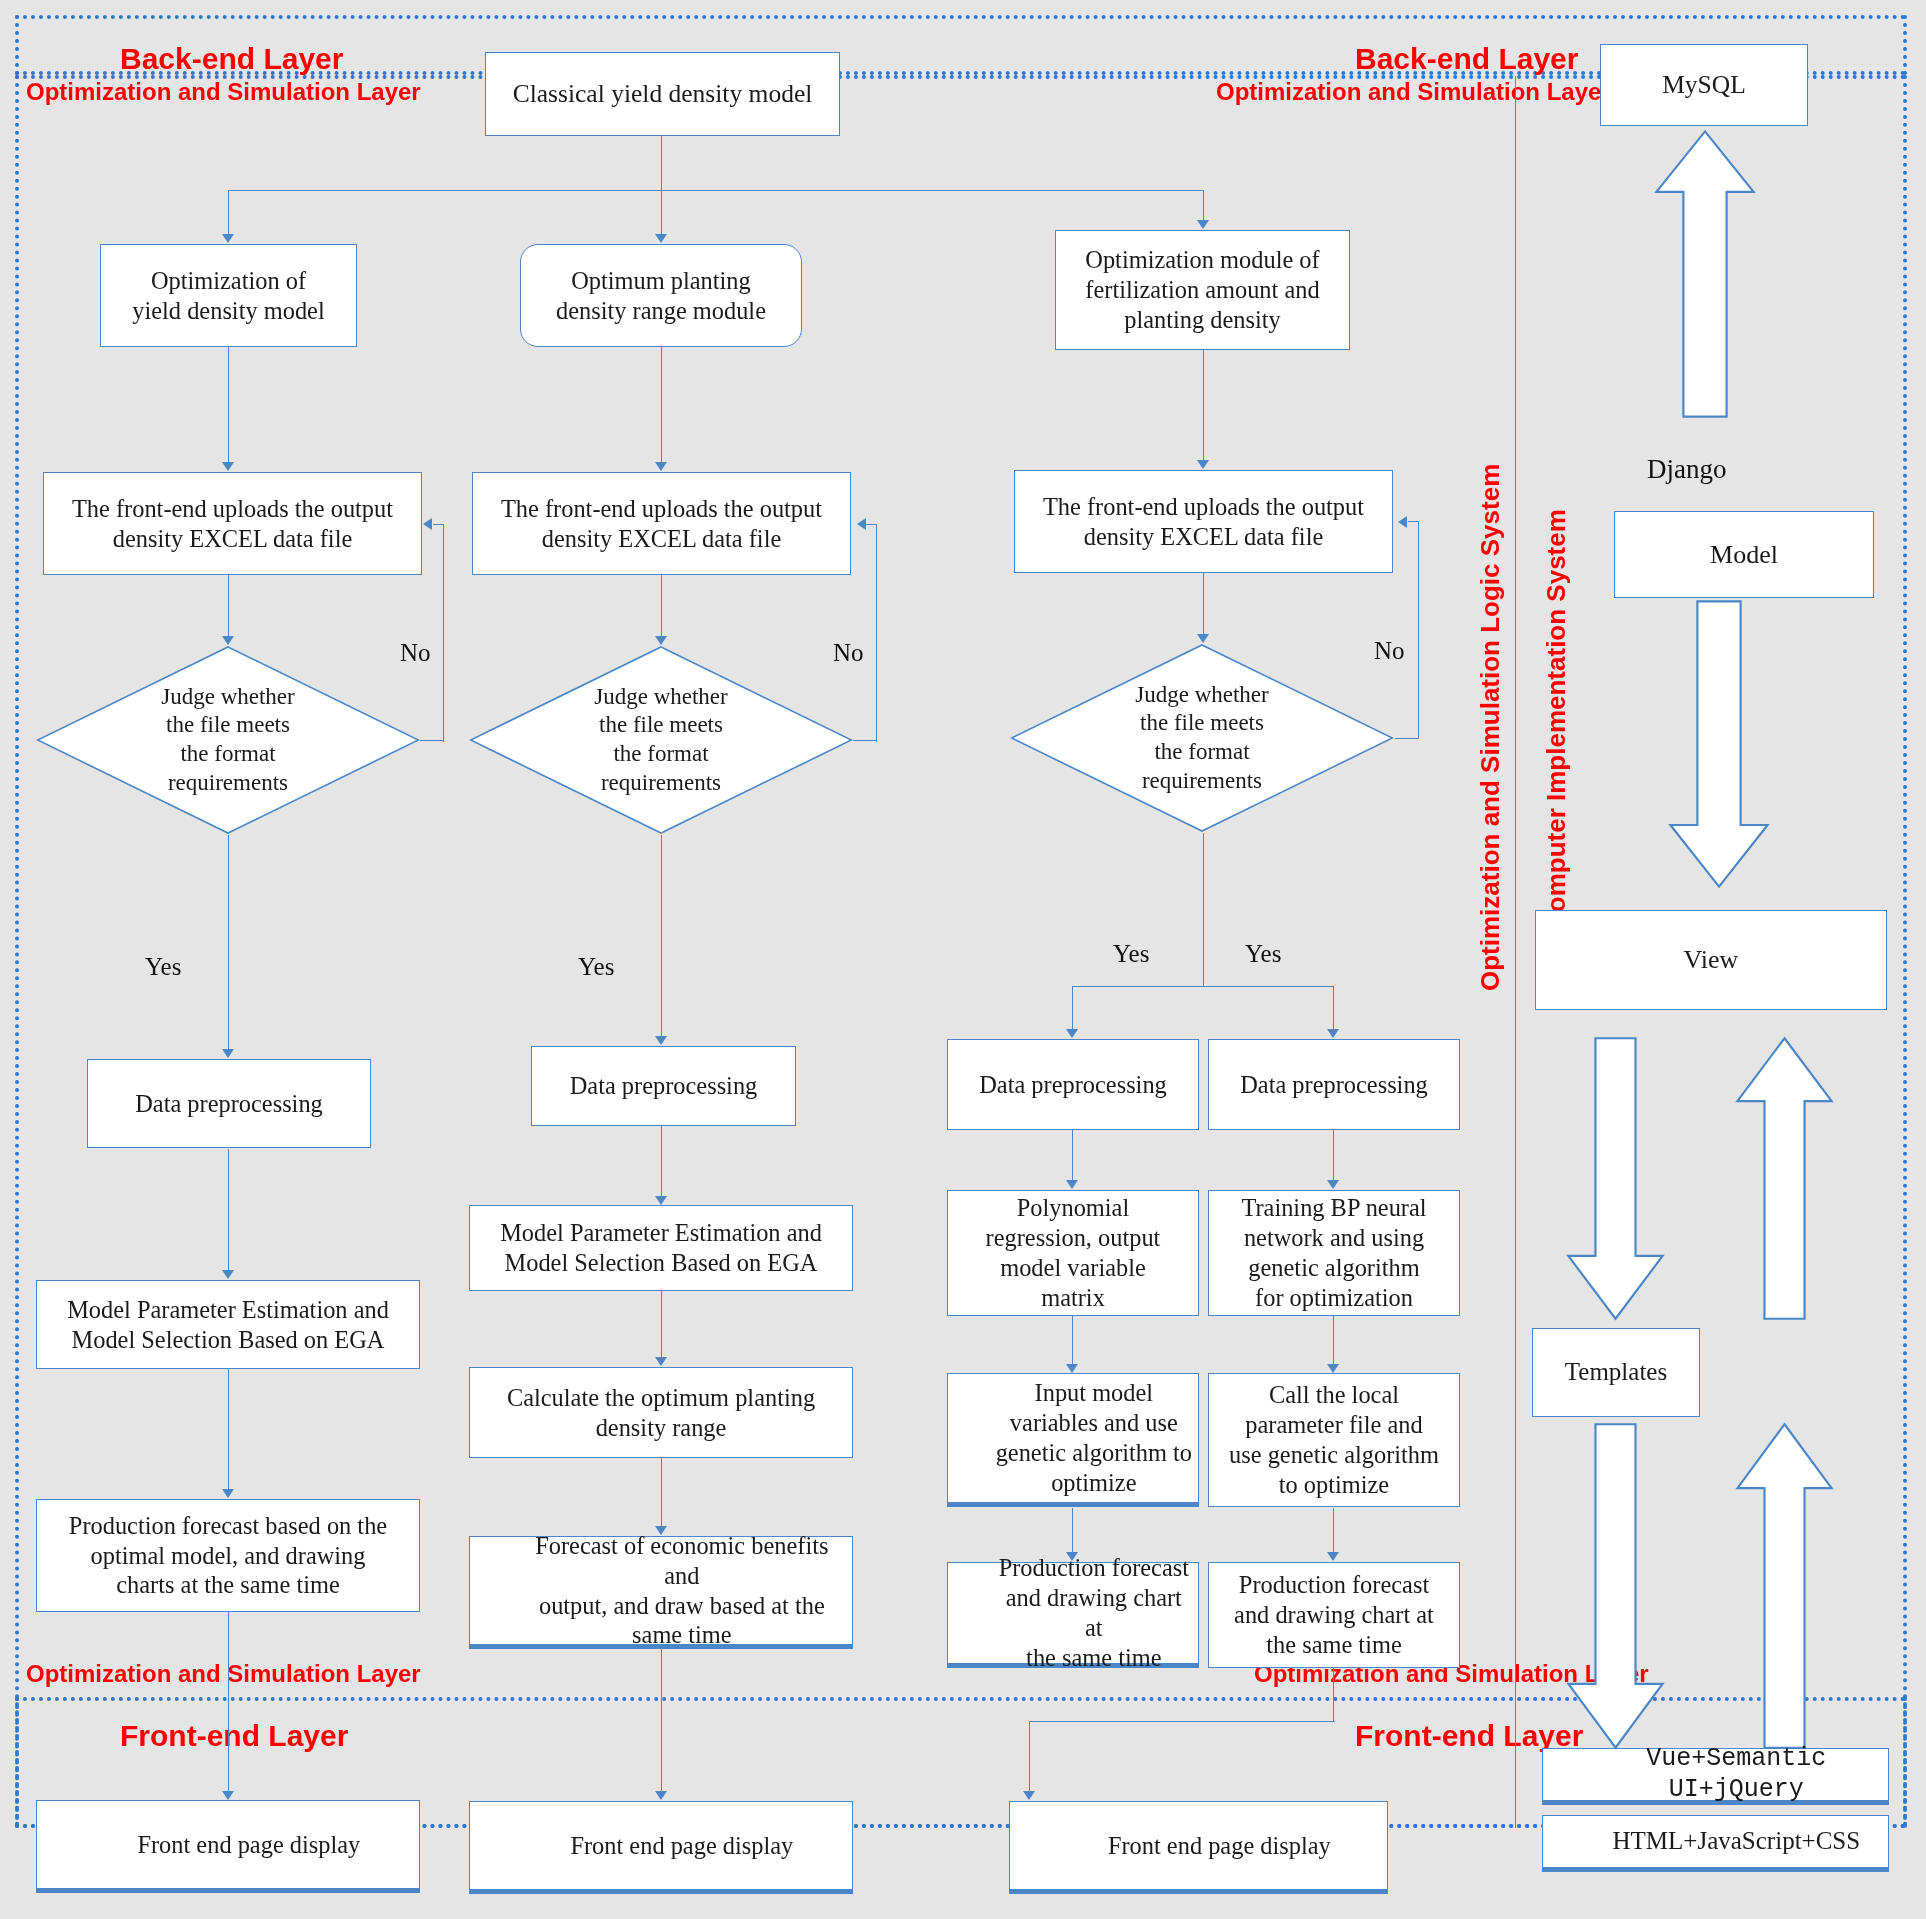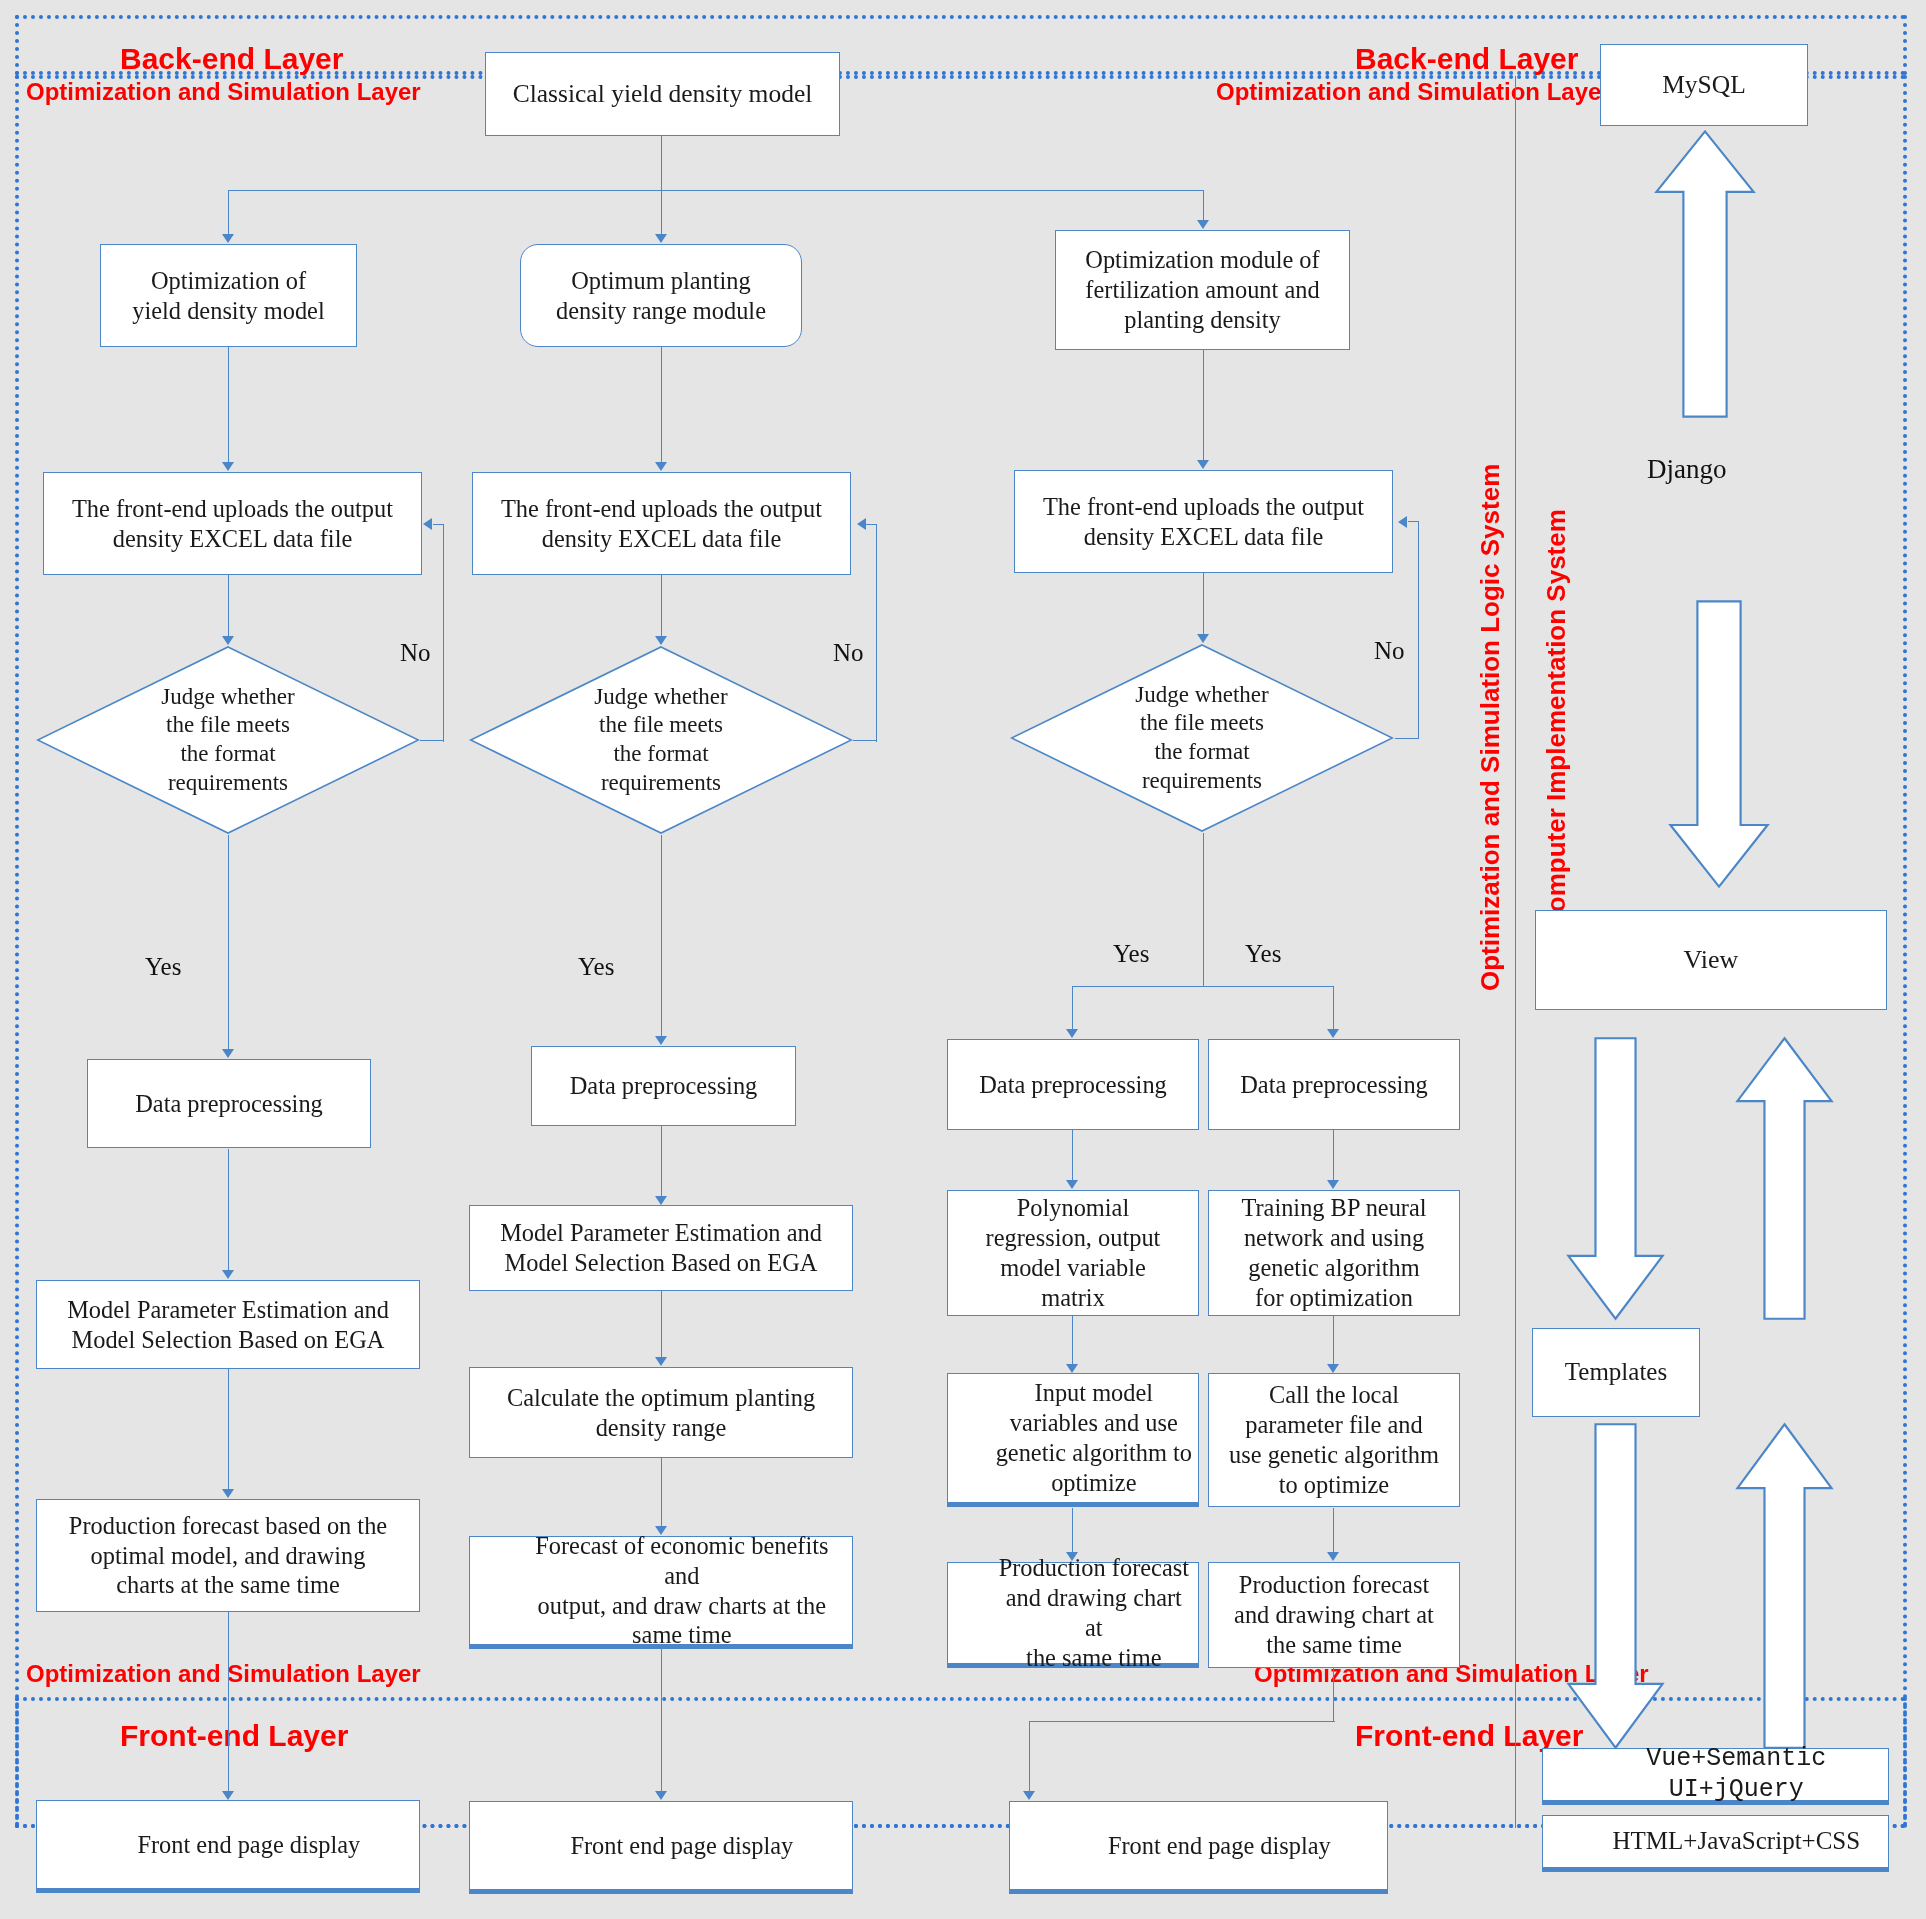"Model" div.box { html: none -> <div>Model</div> }
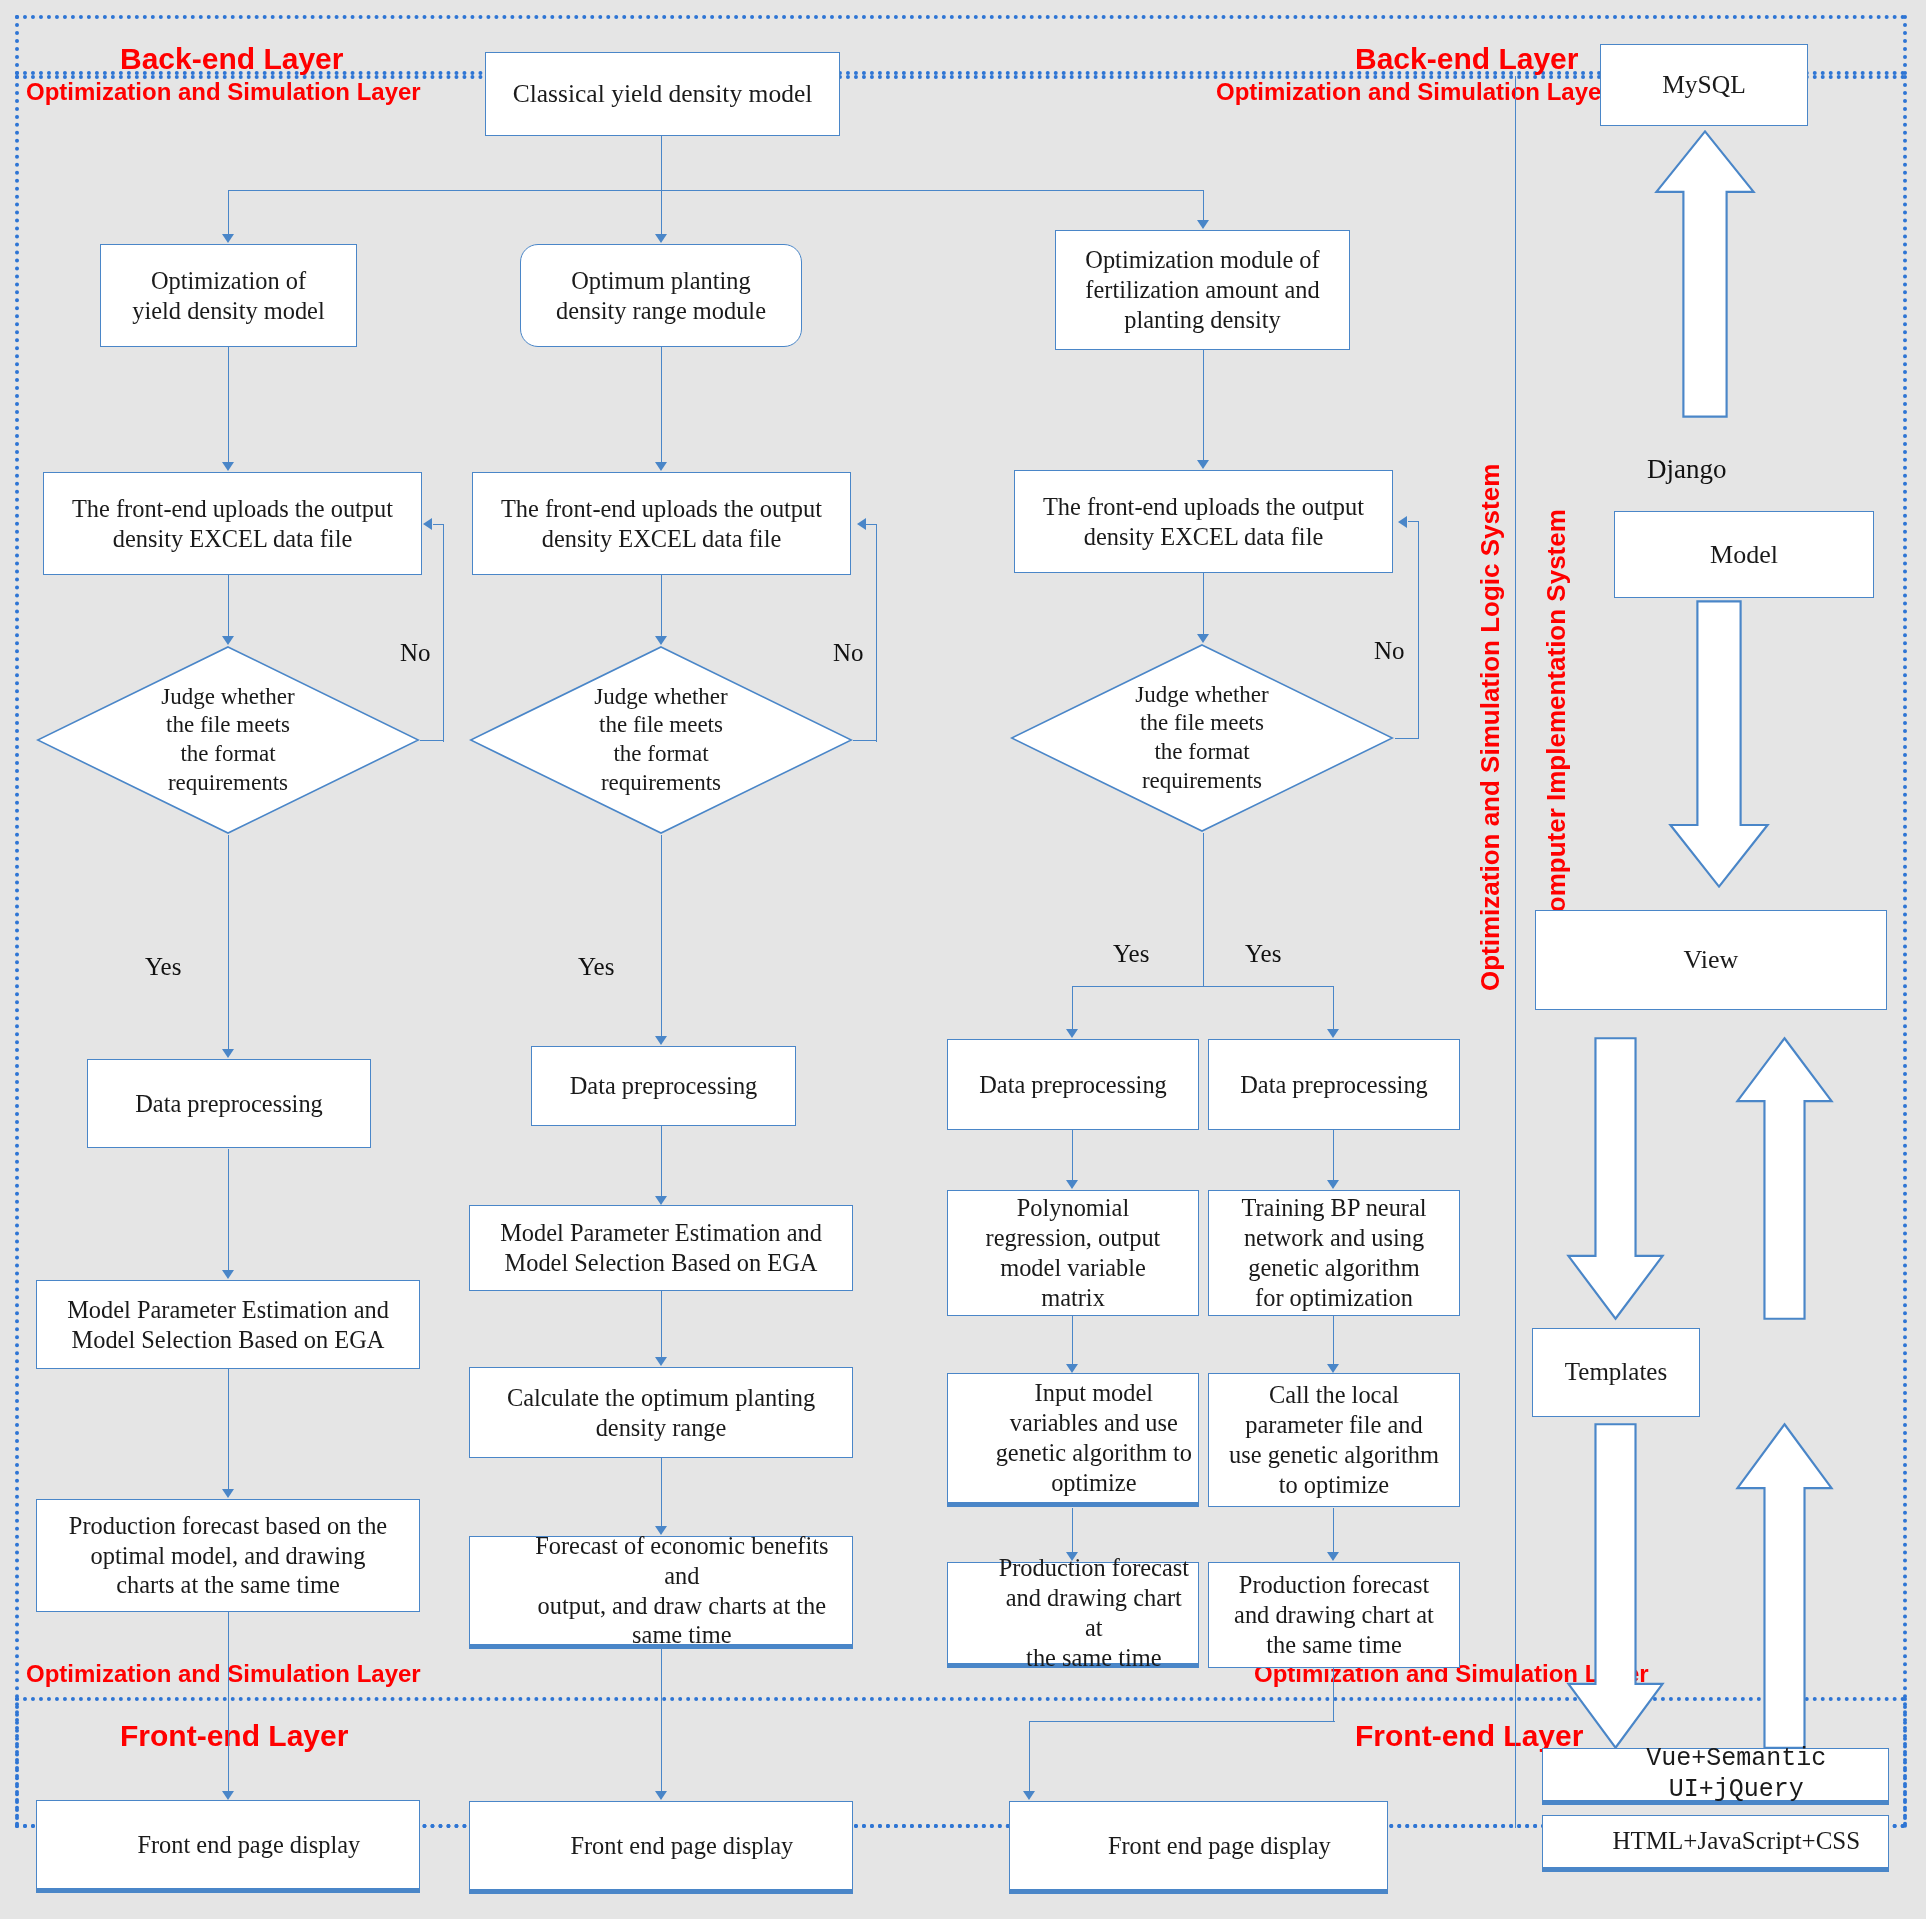"Forecast of economic benefits and" div.box { text: charts -> based }
